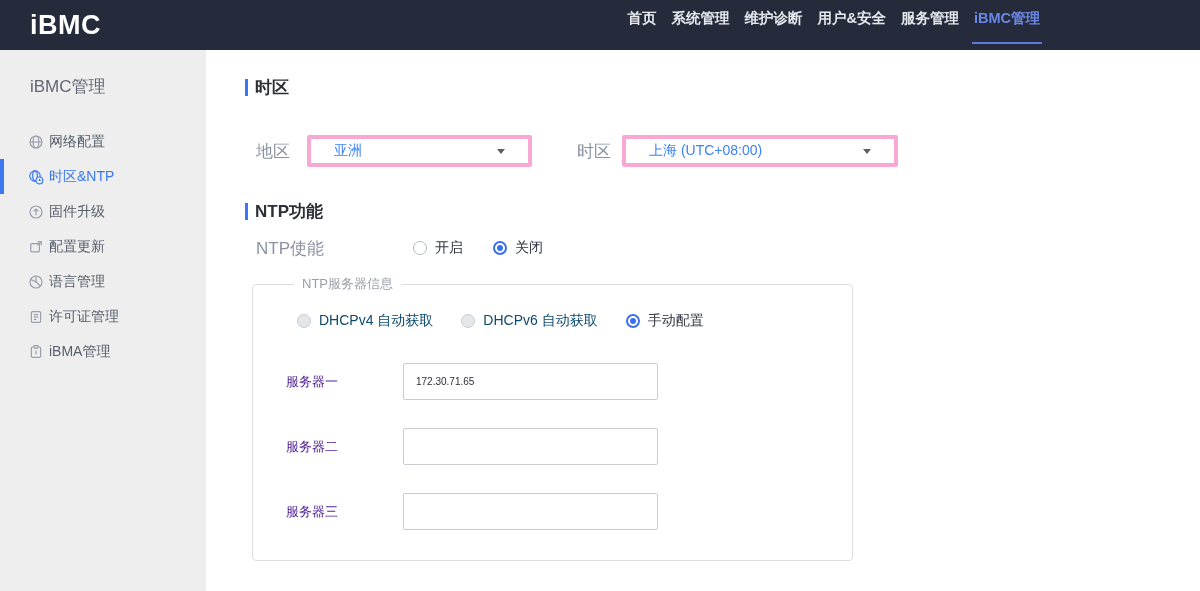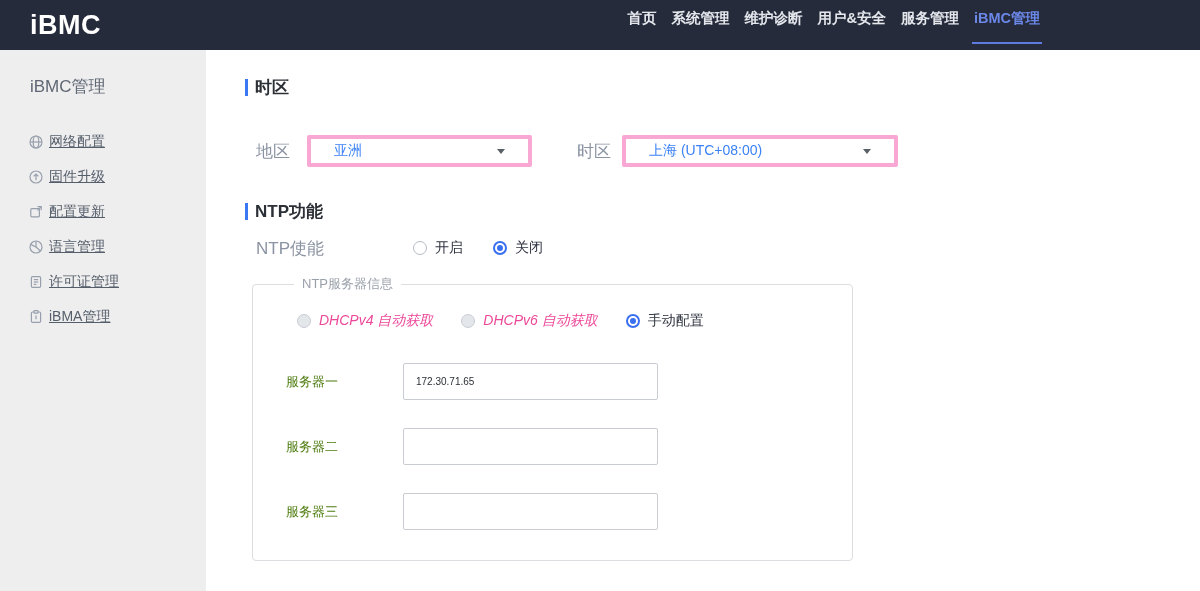"网络配置" .side-item { text-decoration: underline -> none }
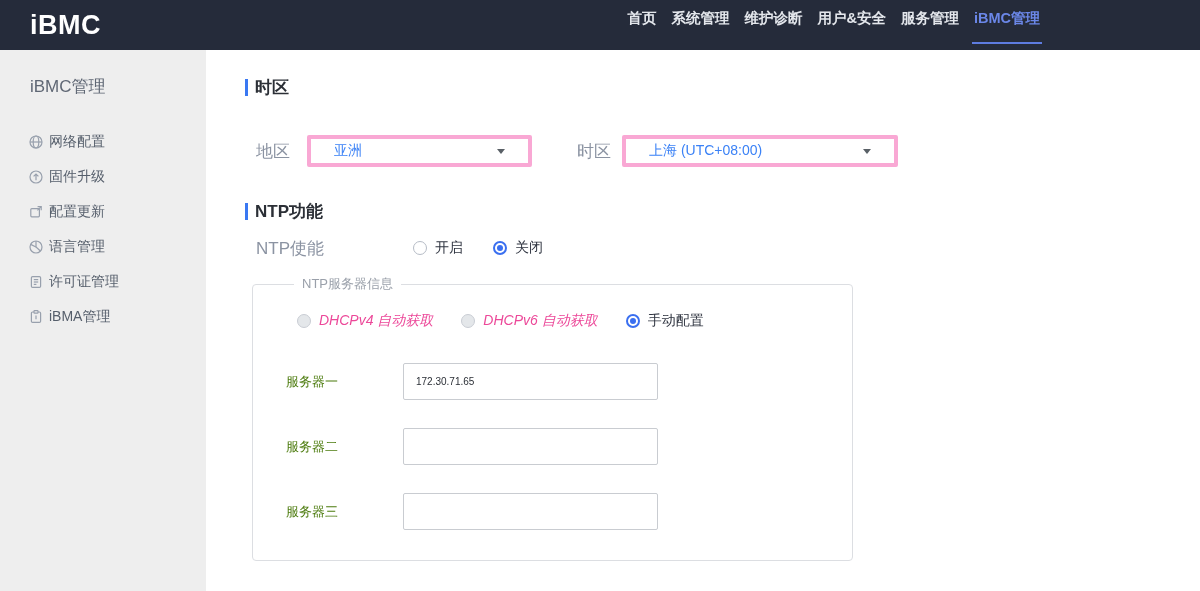"时区&NTP" div.side-item { html: none -> <div> <span> <svg> <circle></circle> <ellipse></ellipse> <circle></circle> <path></path> </svg> </span> <span>时区&amp;NTP</span> </div> }
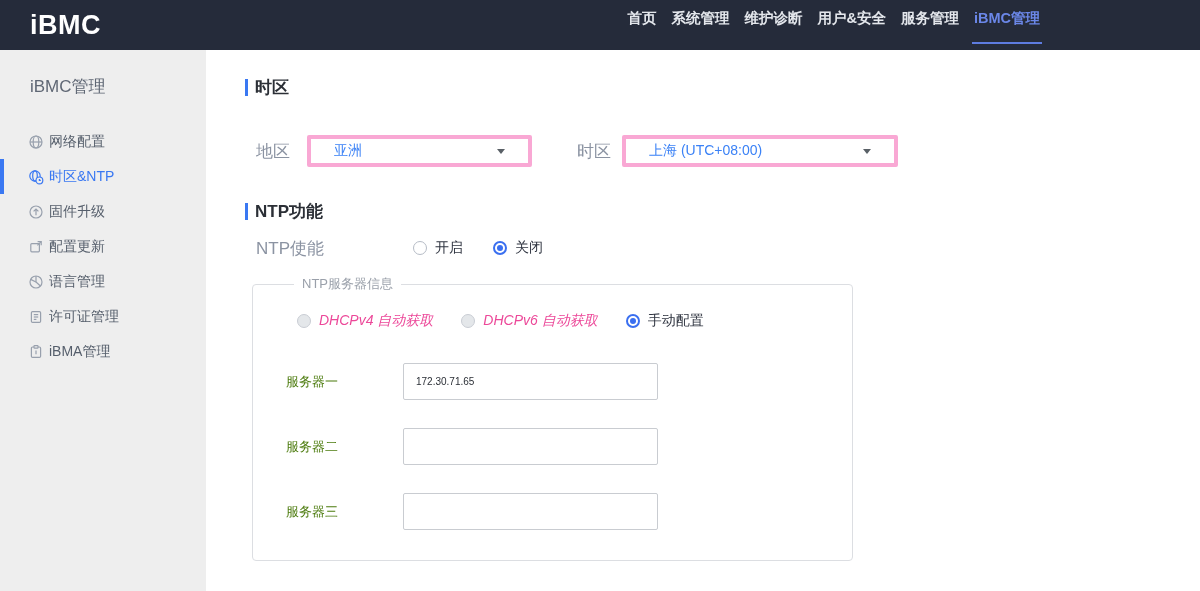"DHCPv4 自动获取" .radio-item.dis { color: #ec4899 -> #0c4a6e; font-style: italic -> none }
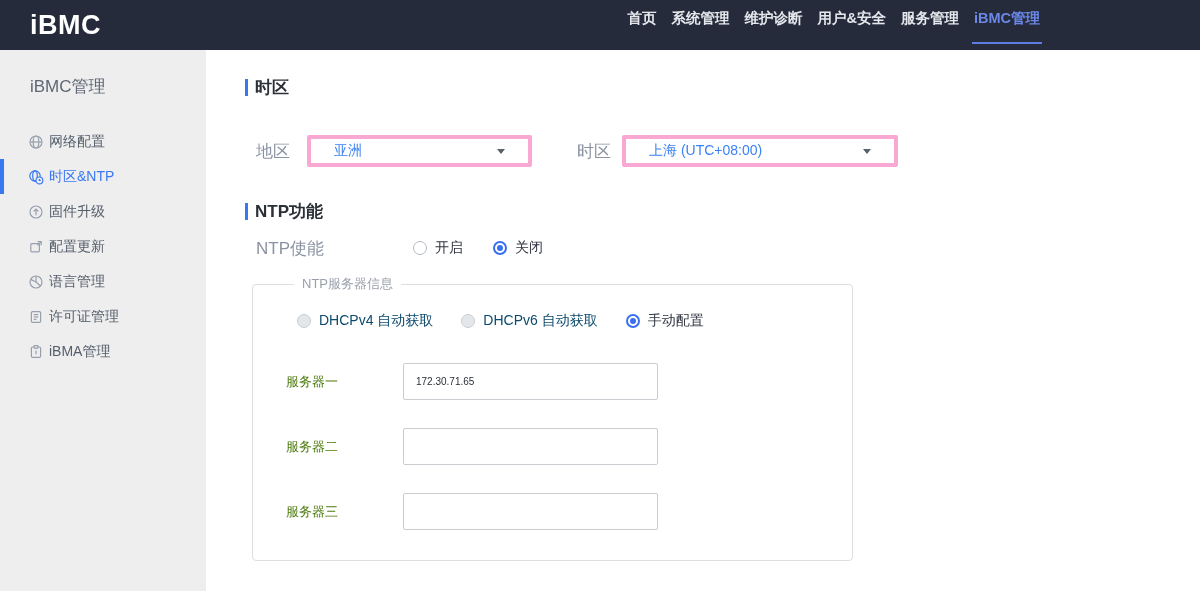"服务器一" .server-label { color: #4d7c0f -> #4c1d95 }
